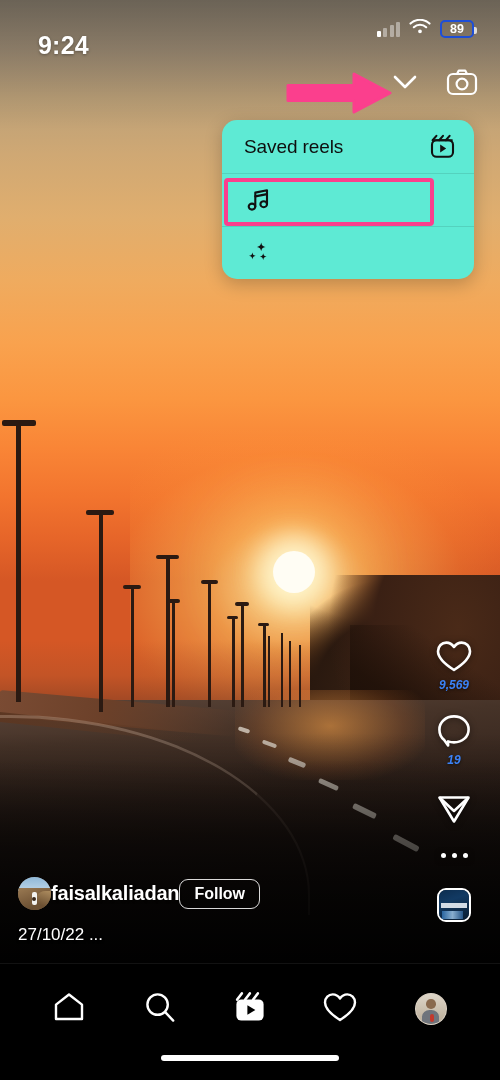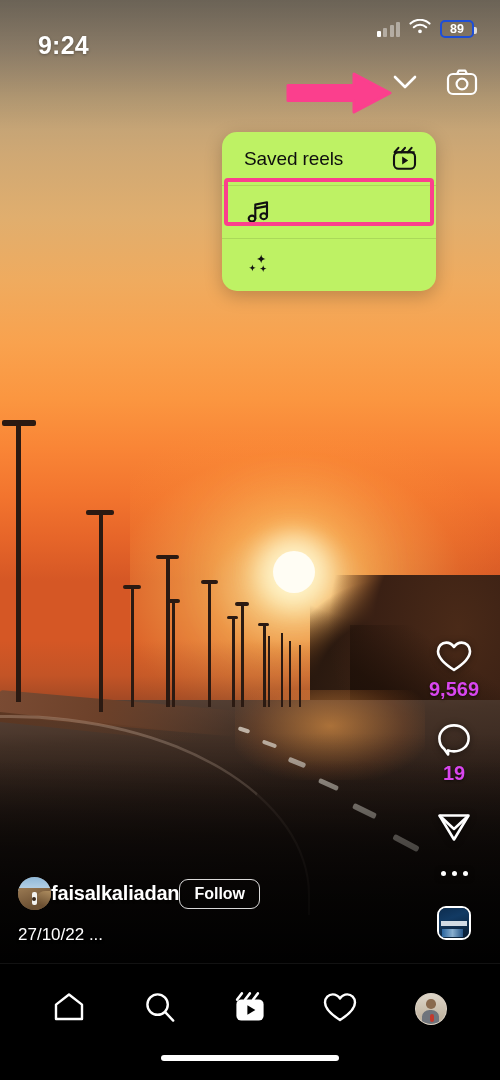"Saved reels" #menu { background: #bef264 -> #5eead4; top: 132px -> 120px; width: 214px -> 252px }
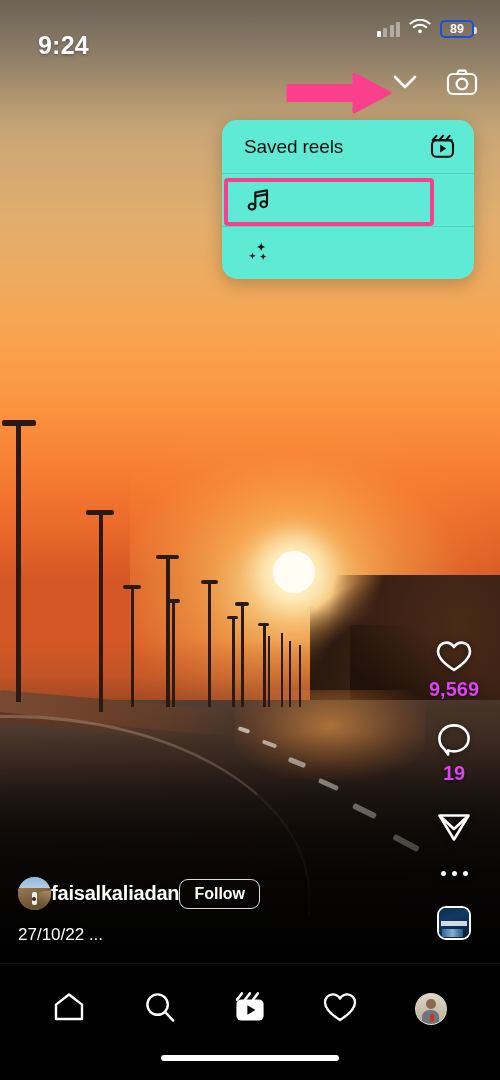"9,569" .rail-count { color: #d946ef -> #3b82f6; font-size: 20px -> 12px; font-style: none -> italic }
